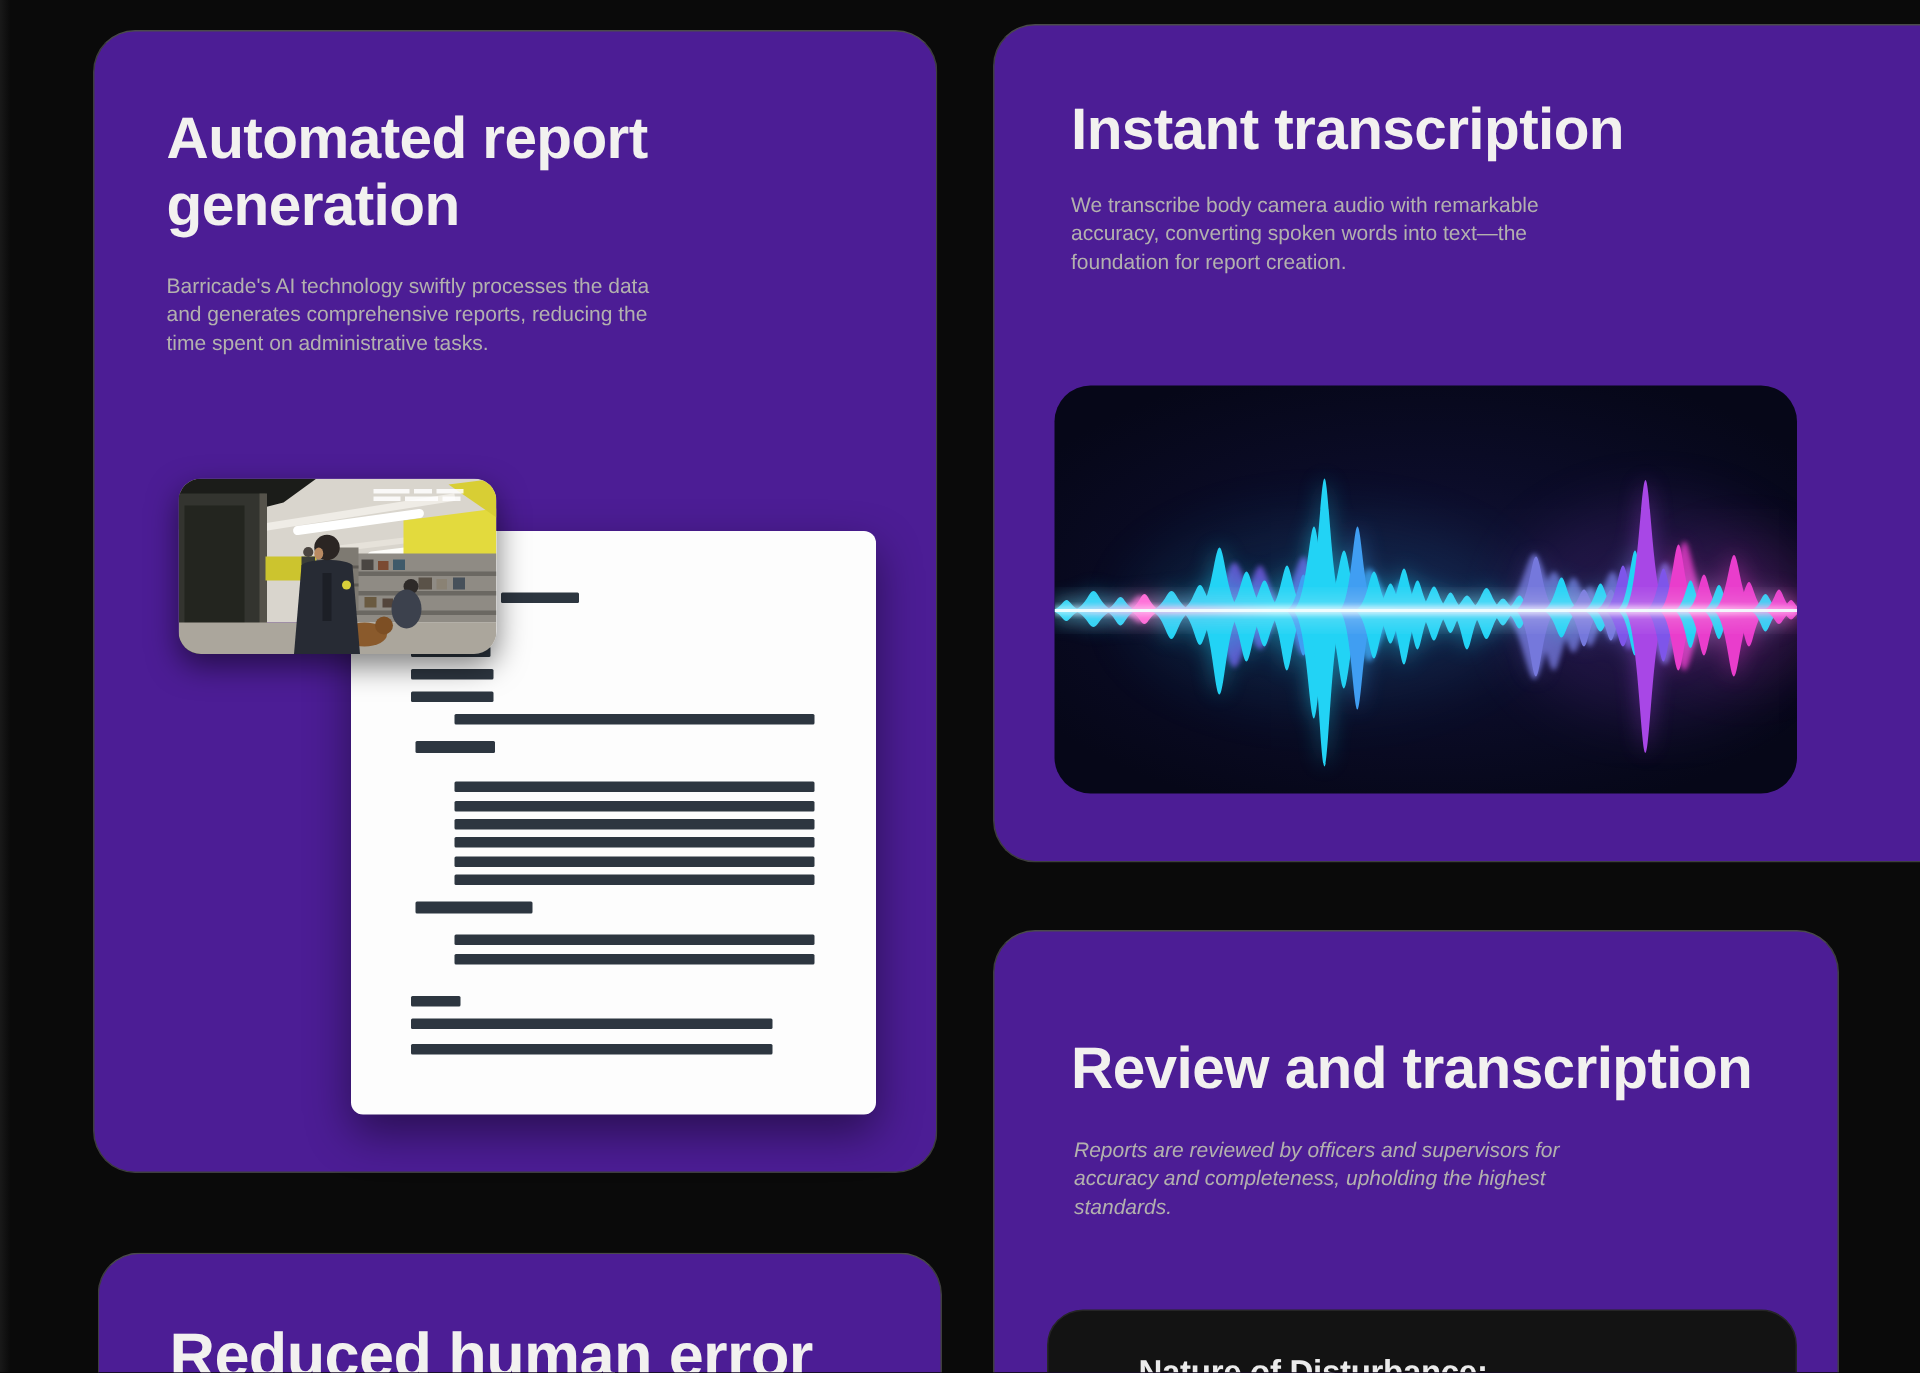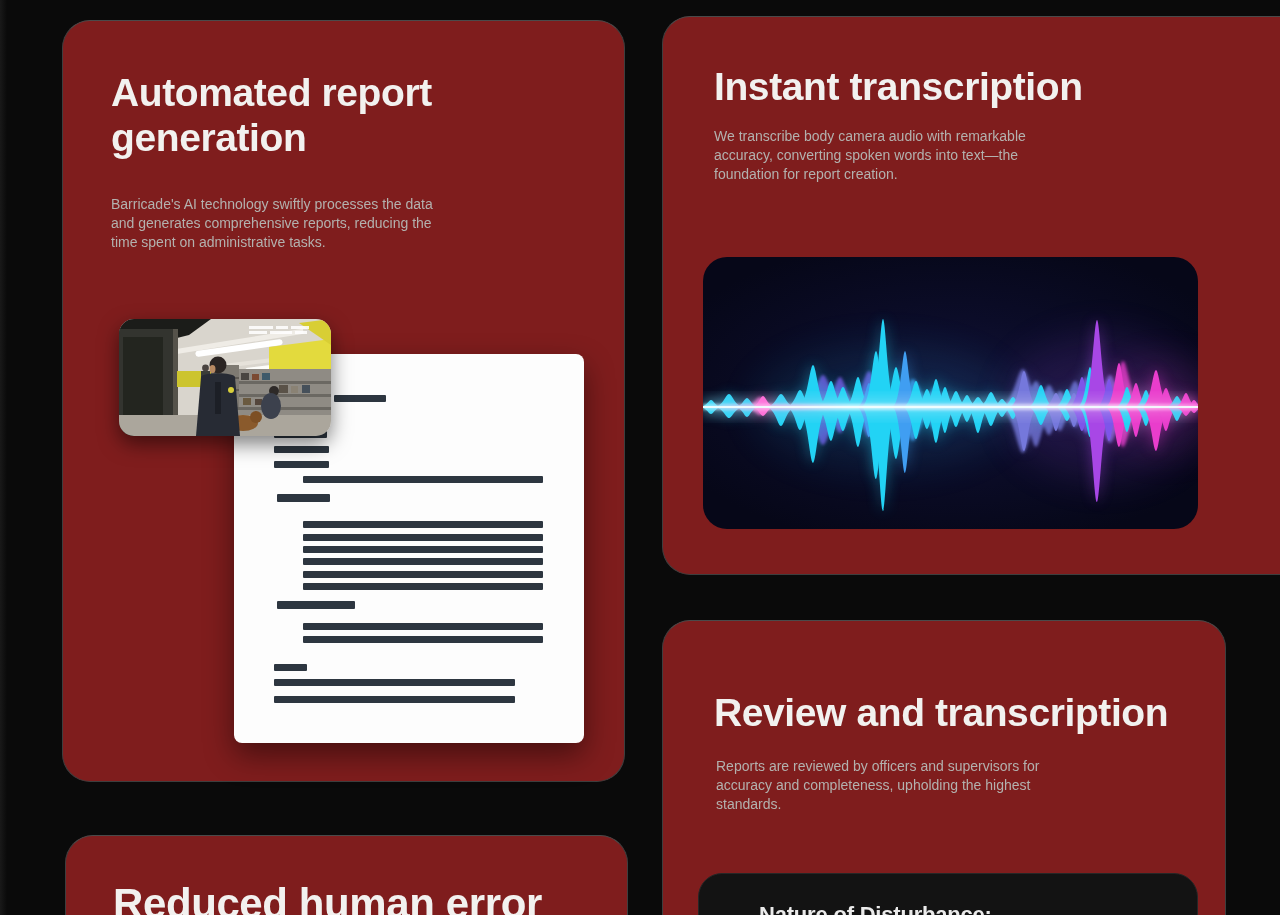"Automated report" .card { background: #7f1d1d -> #4c1d95 }
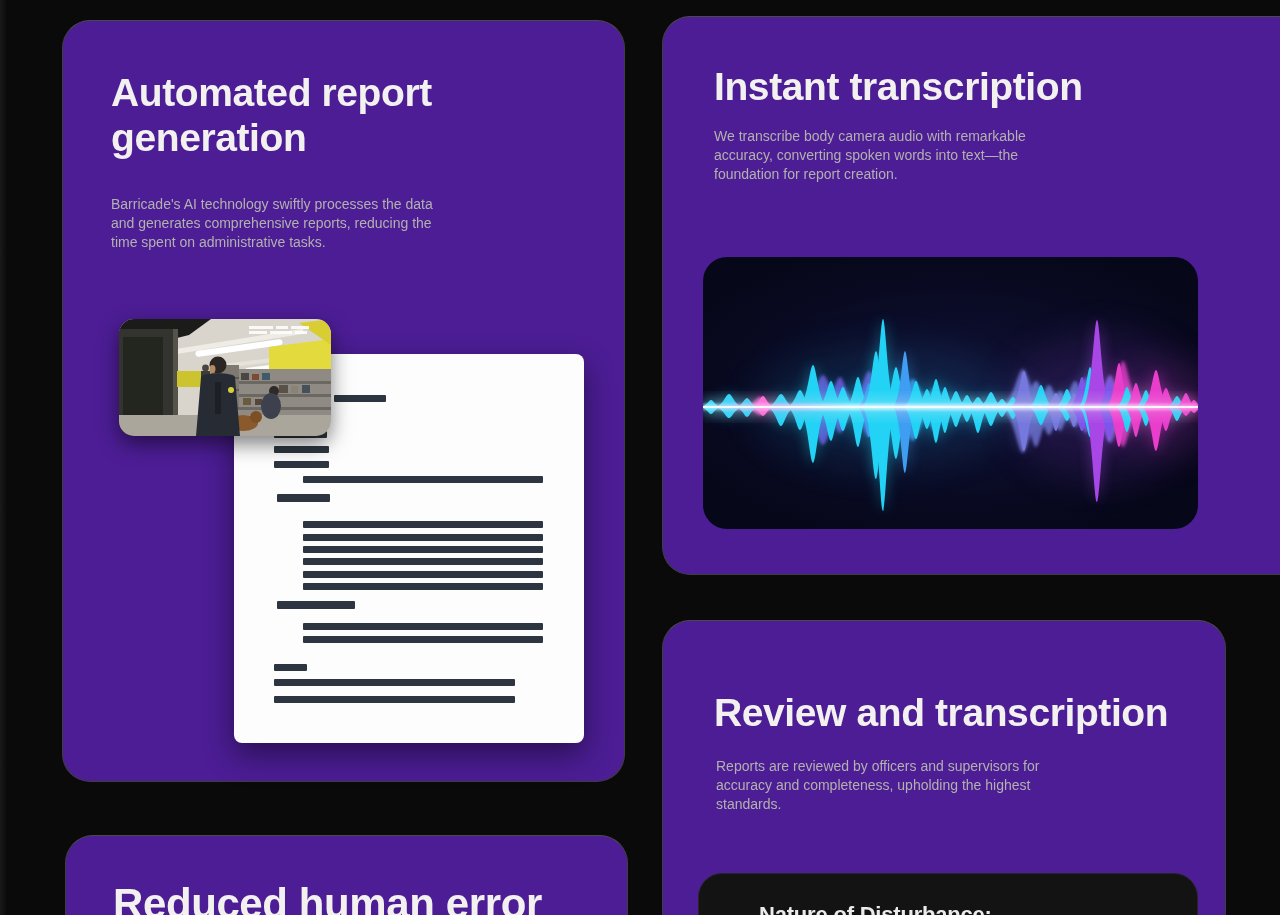"Barricade's AI technology swiftly" #card-automated .card-desc { top: 174px -> 160px }
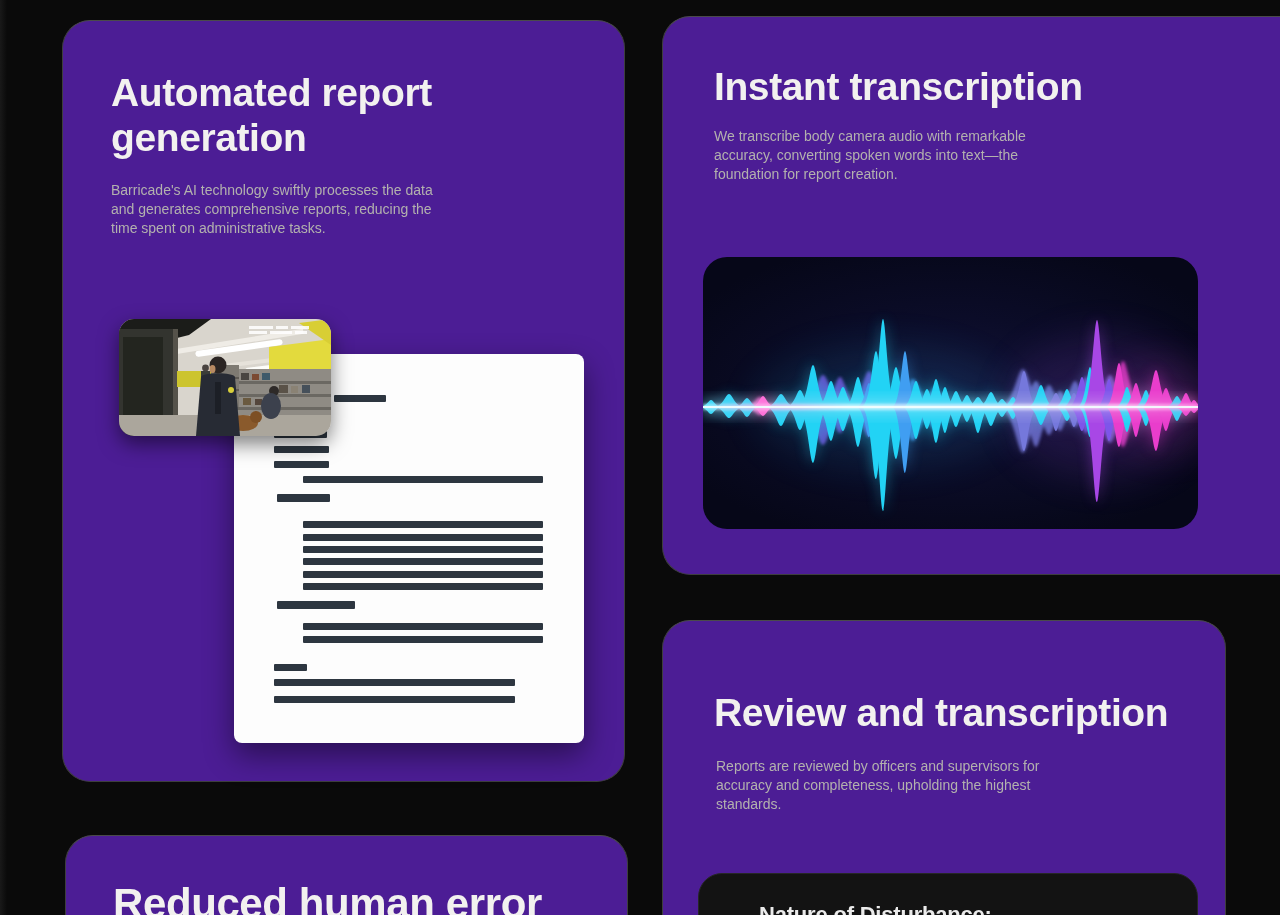"Reports are reviewed by officers" #card-review .card-desc { font-style: none -> italic }
